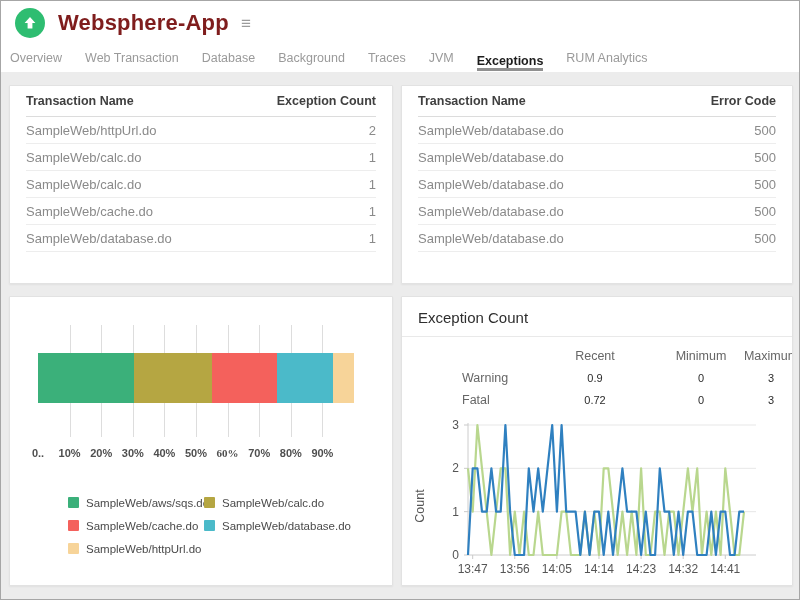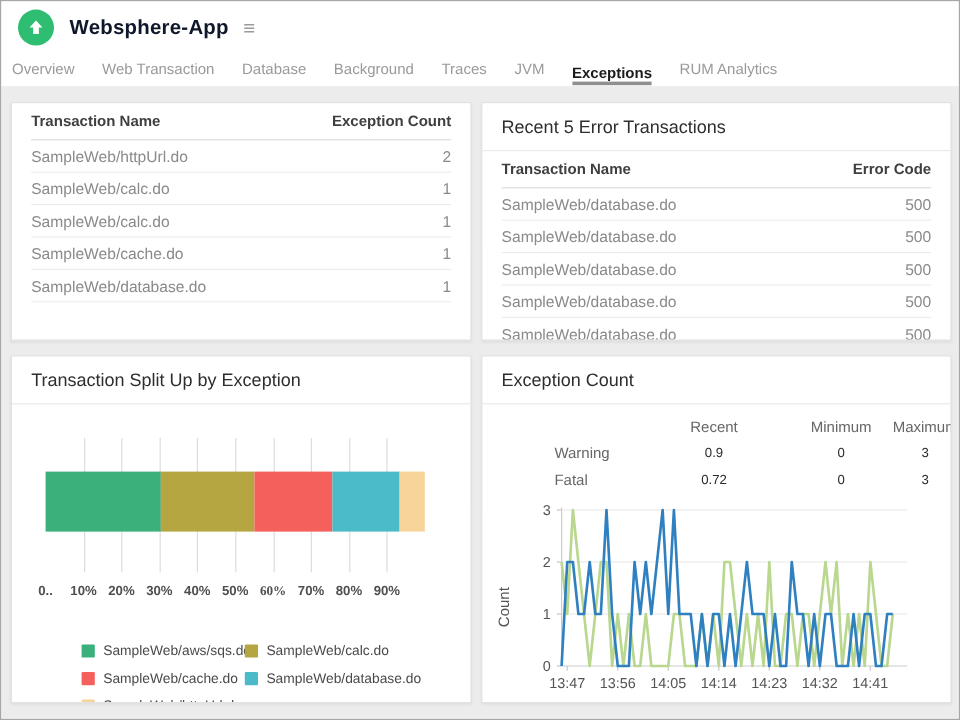"Websphere-App" .app-title { color: #0f172a -> #7f1d1d; font-size: 17px -> 22px }
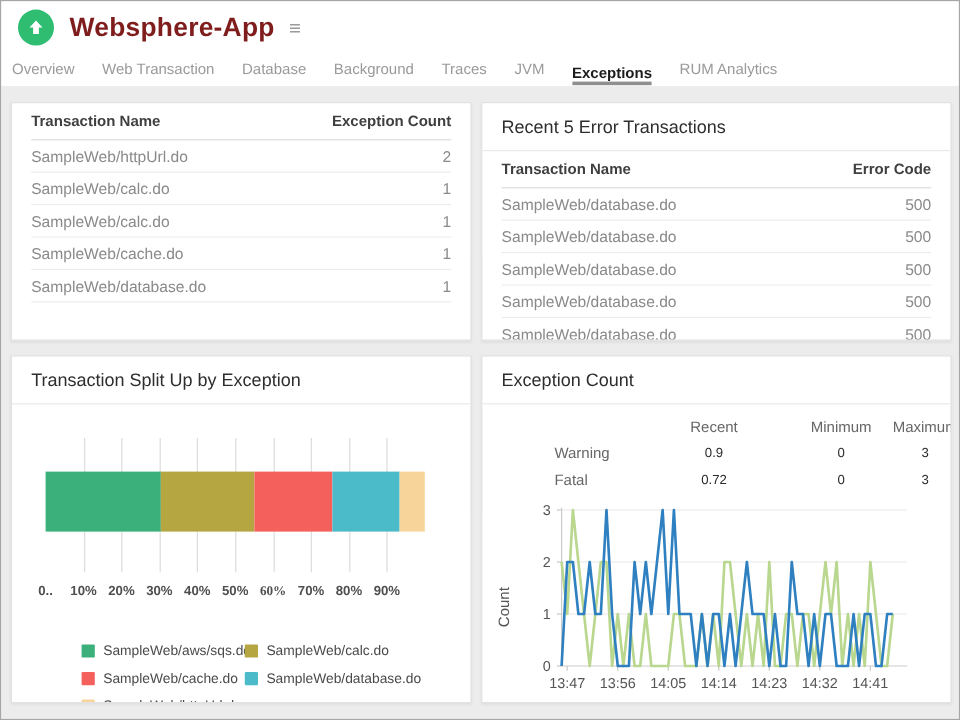"Recent 5 Error Transactions" div.card-title { html: <div>Recent 5 Error Transactions</div> -> none }
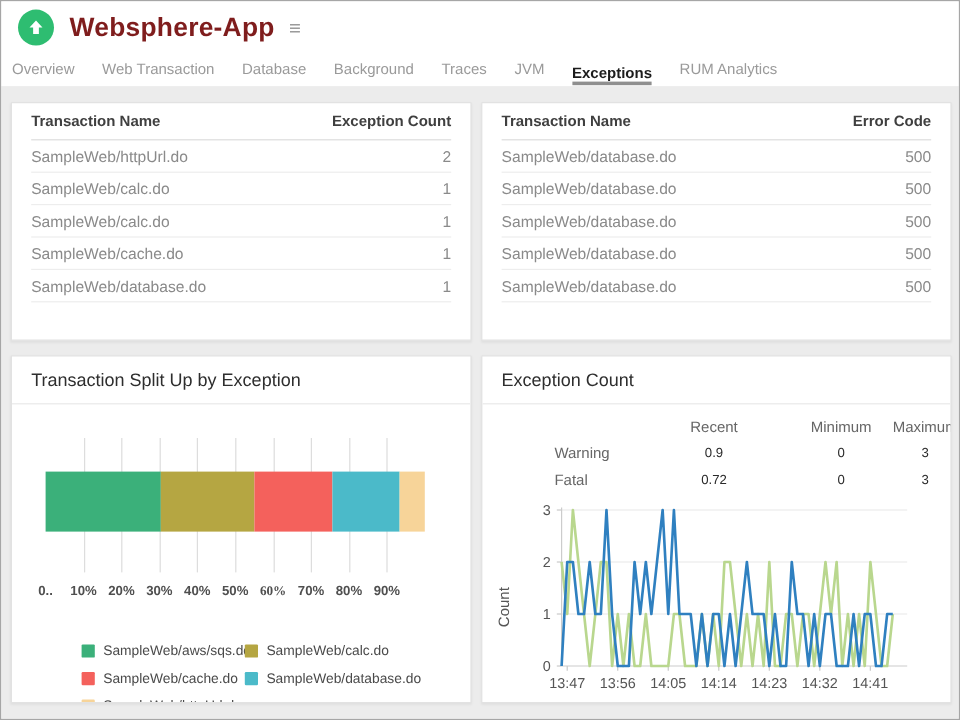"Transaction Split Up by Exception" div.card-title { html: <div>Transaction Split Up by Exception</div> -> none }
